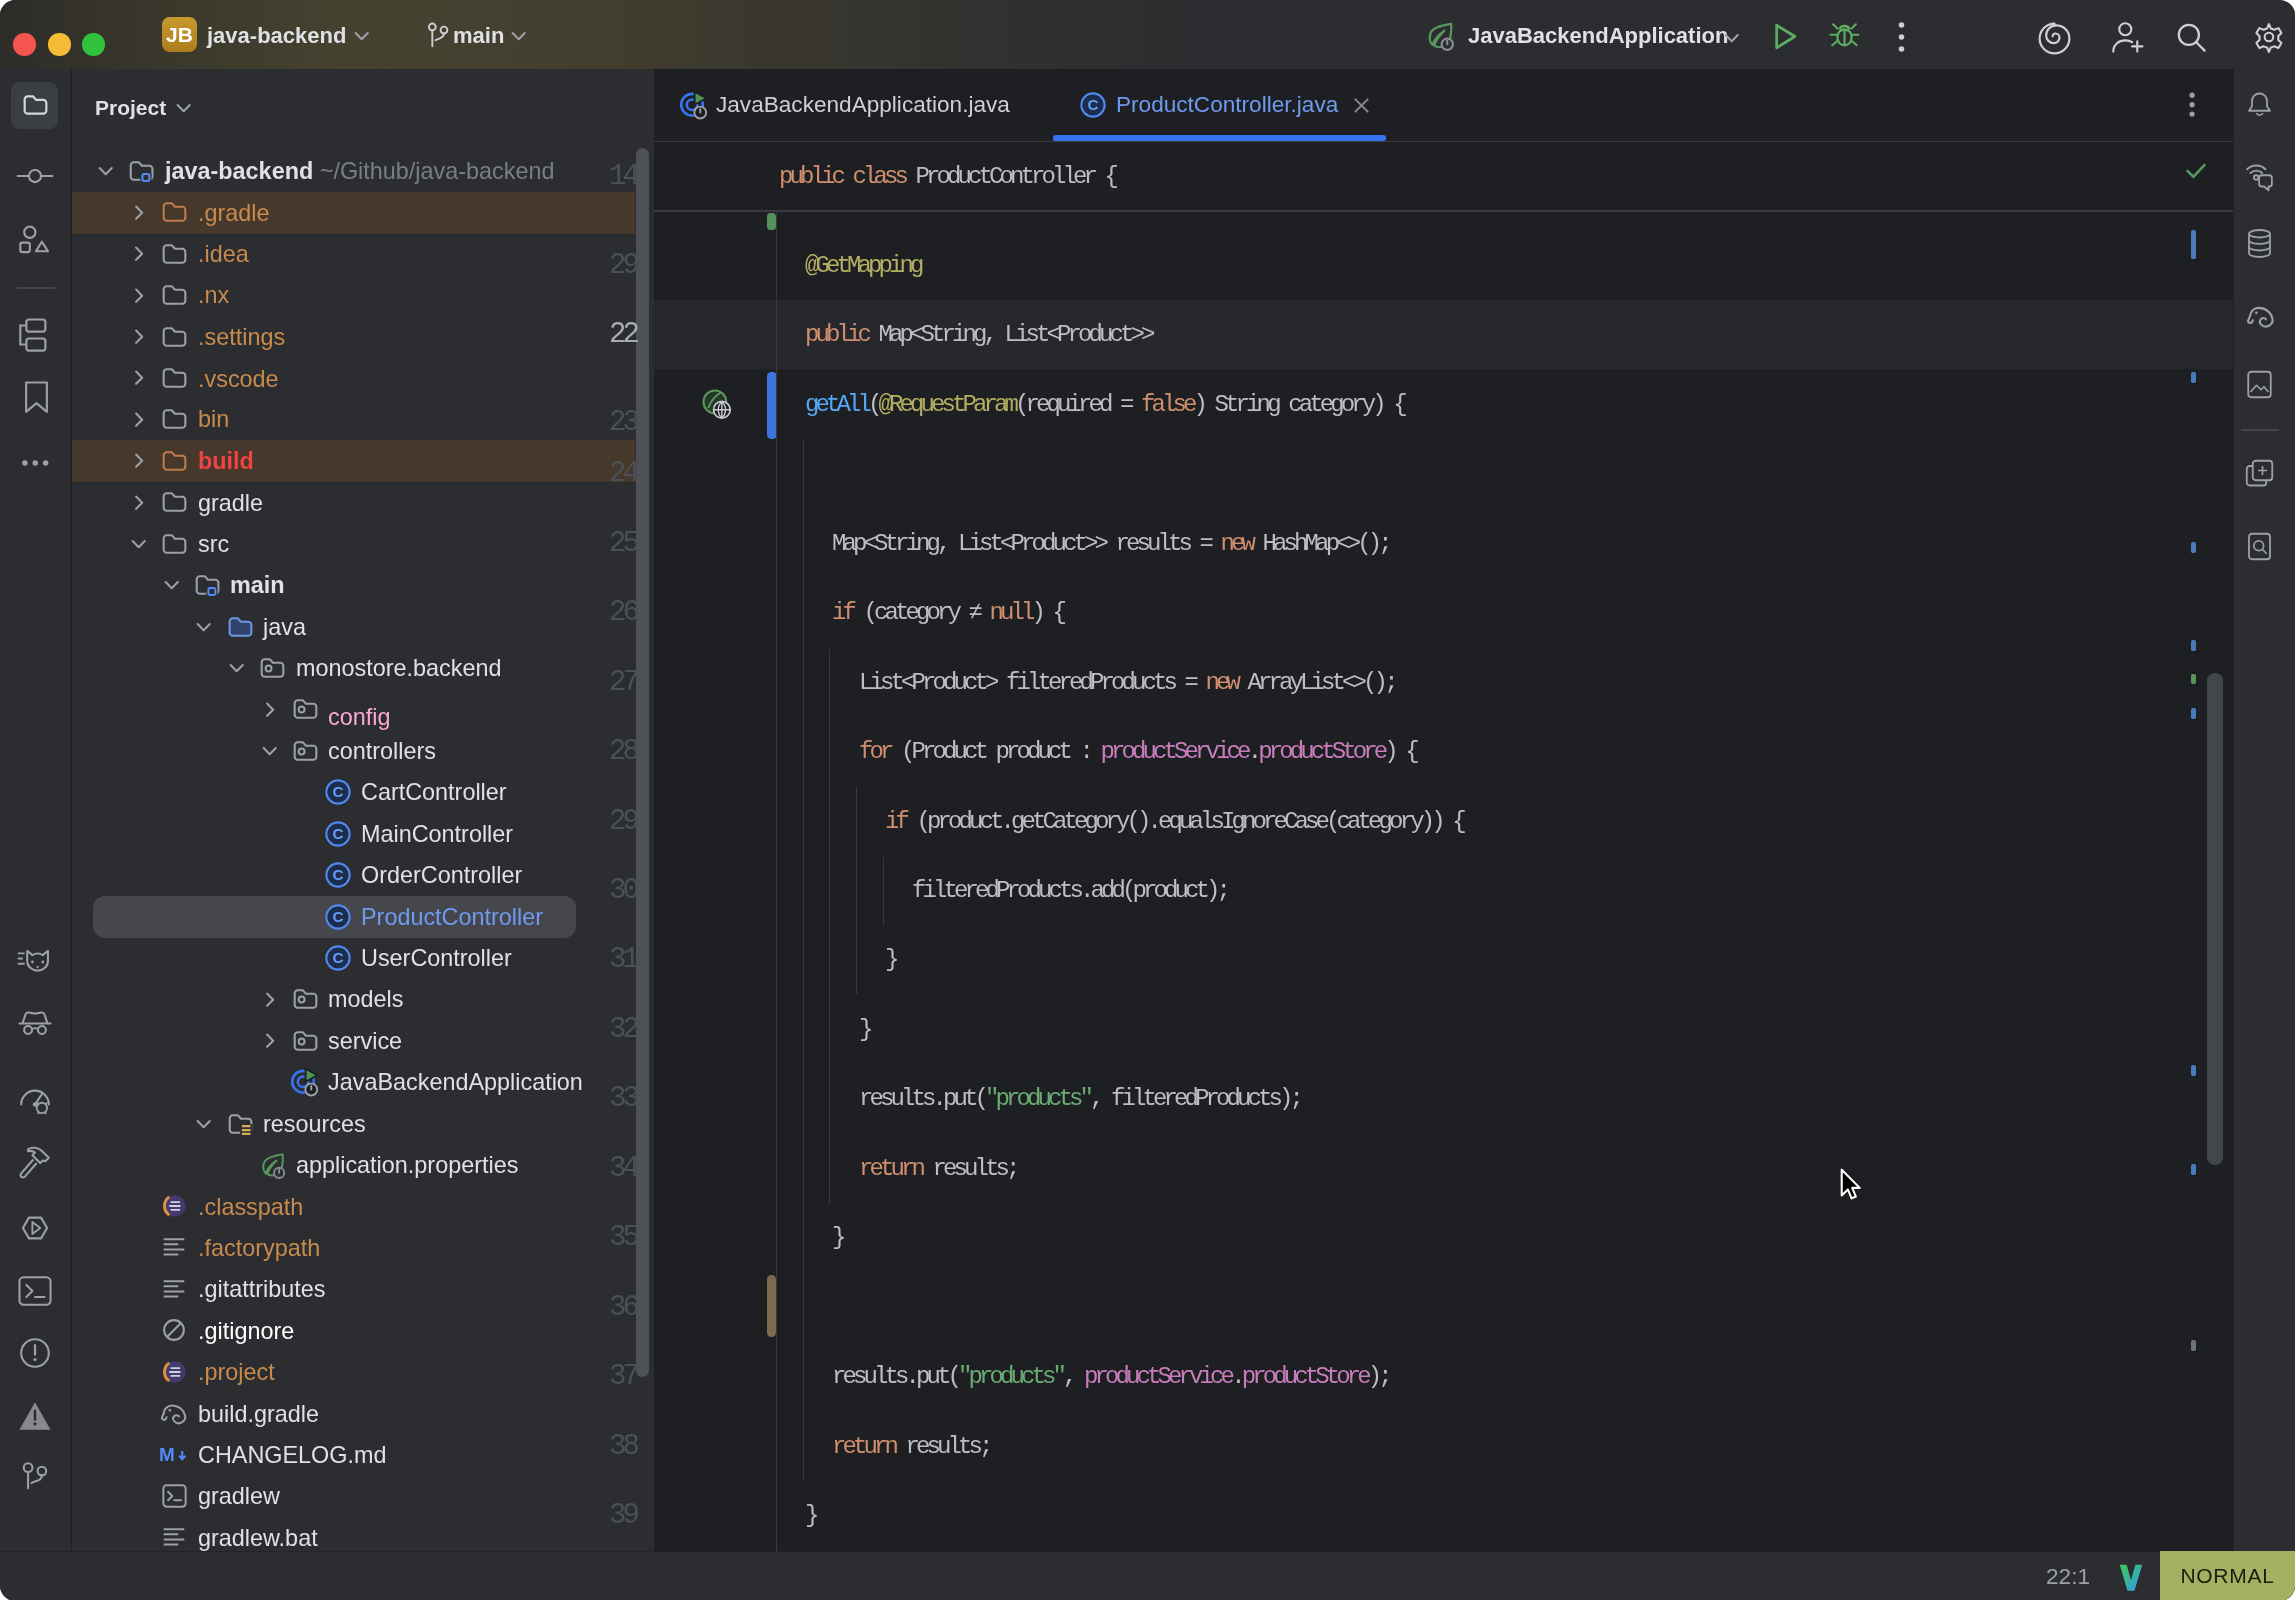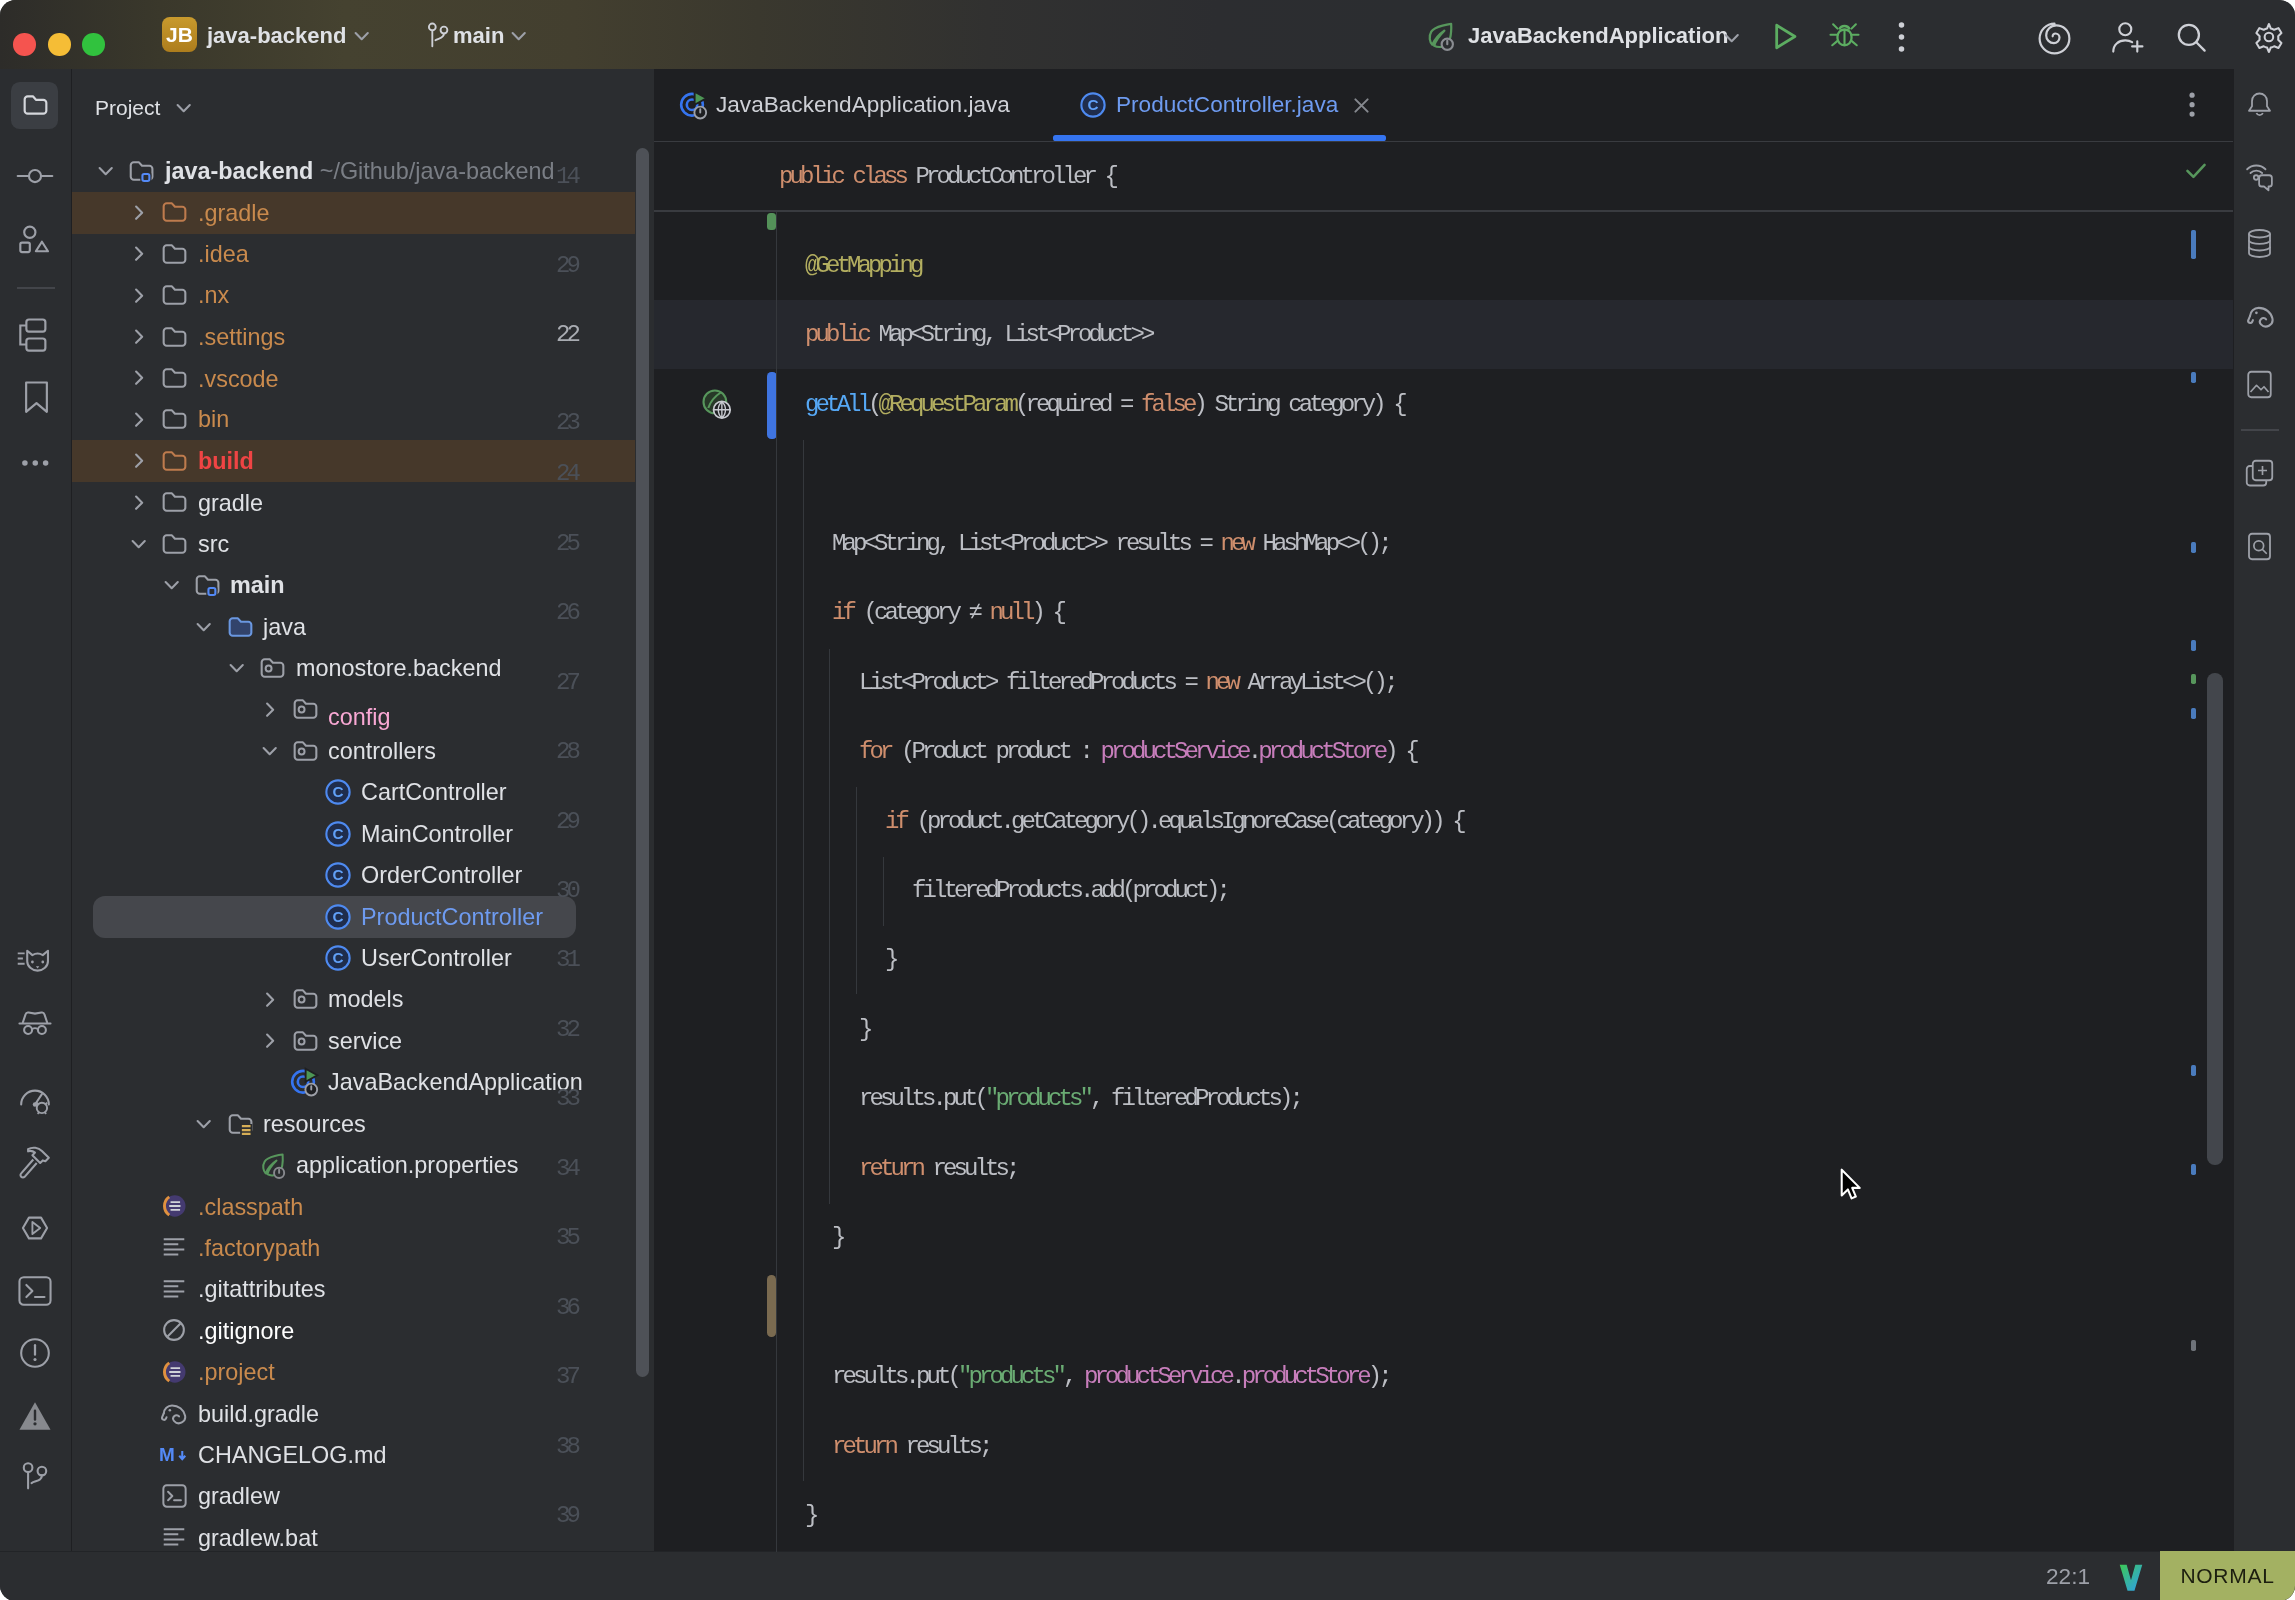"Project" div.abs { font-weight: normal -> bold }
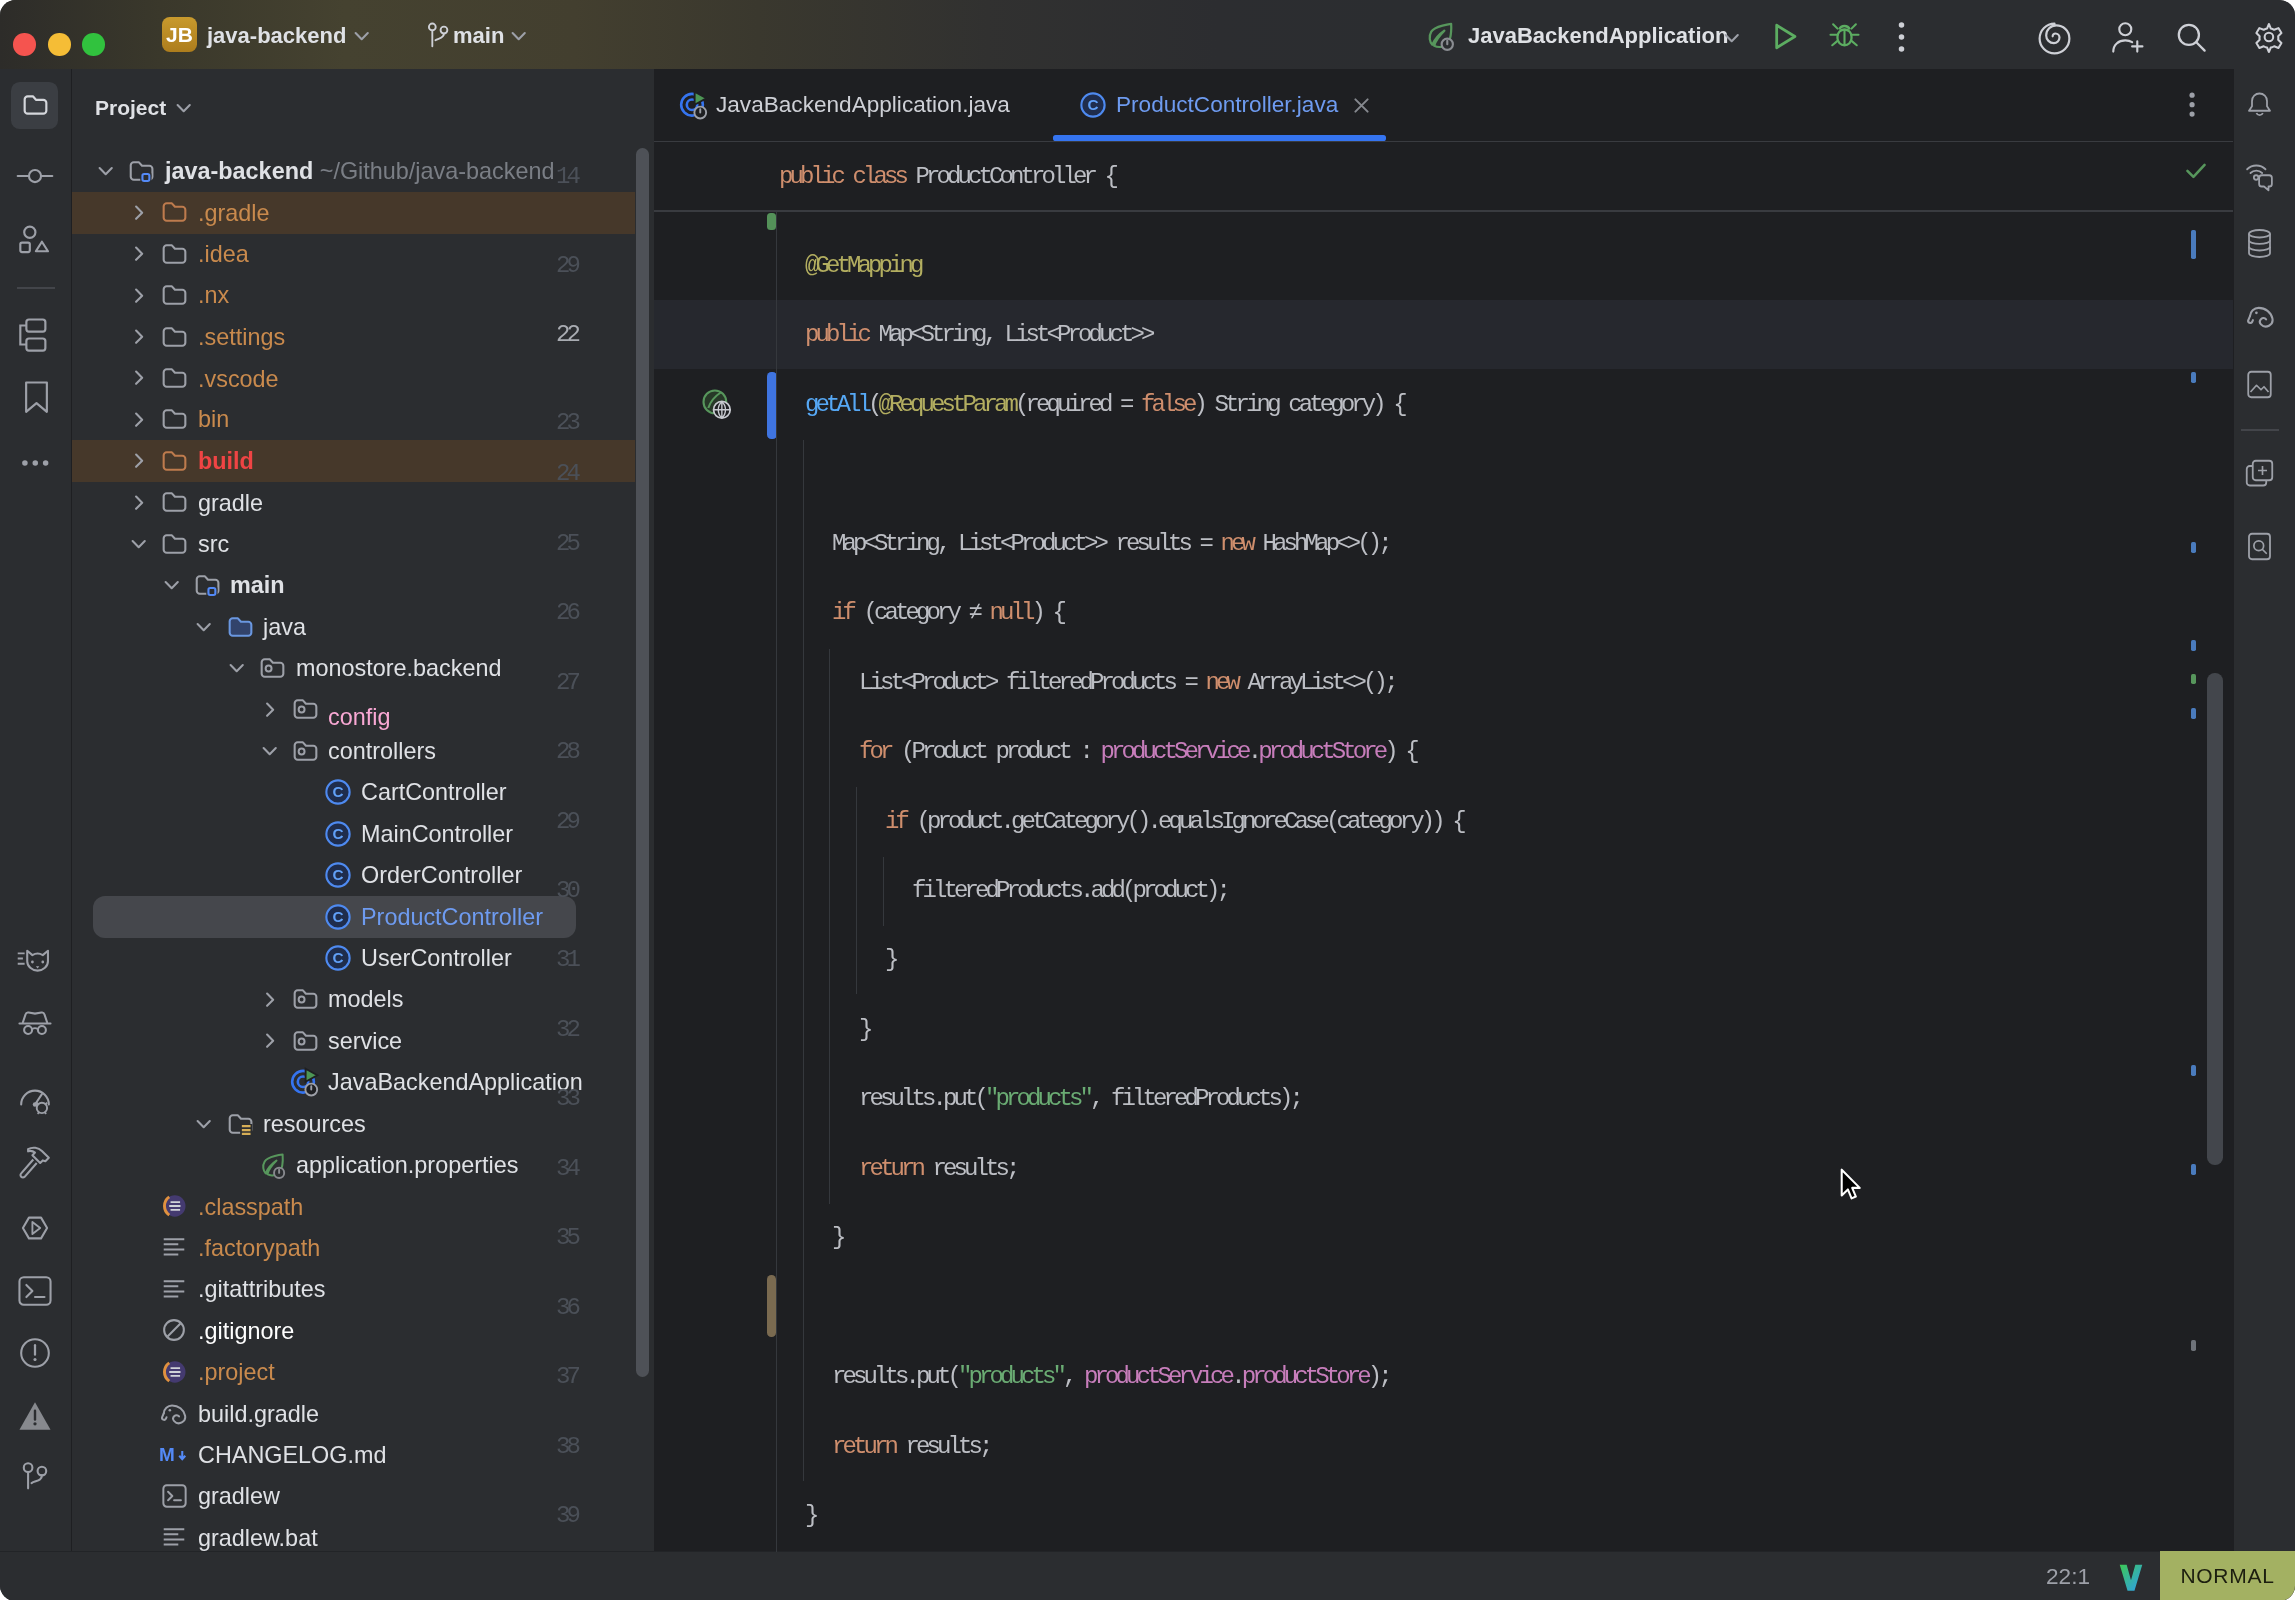"14" .gnum { font-size: 24px -> 29px; text-align: left -> center }
